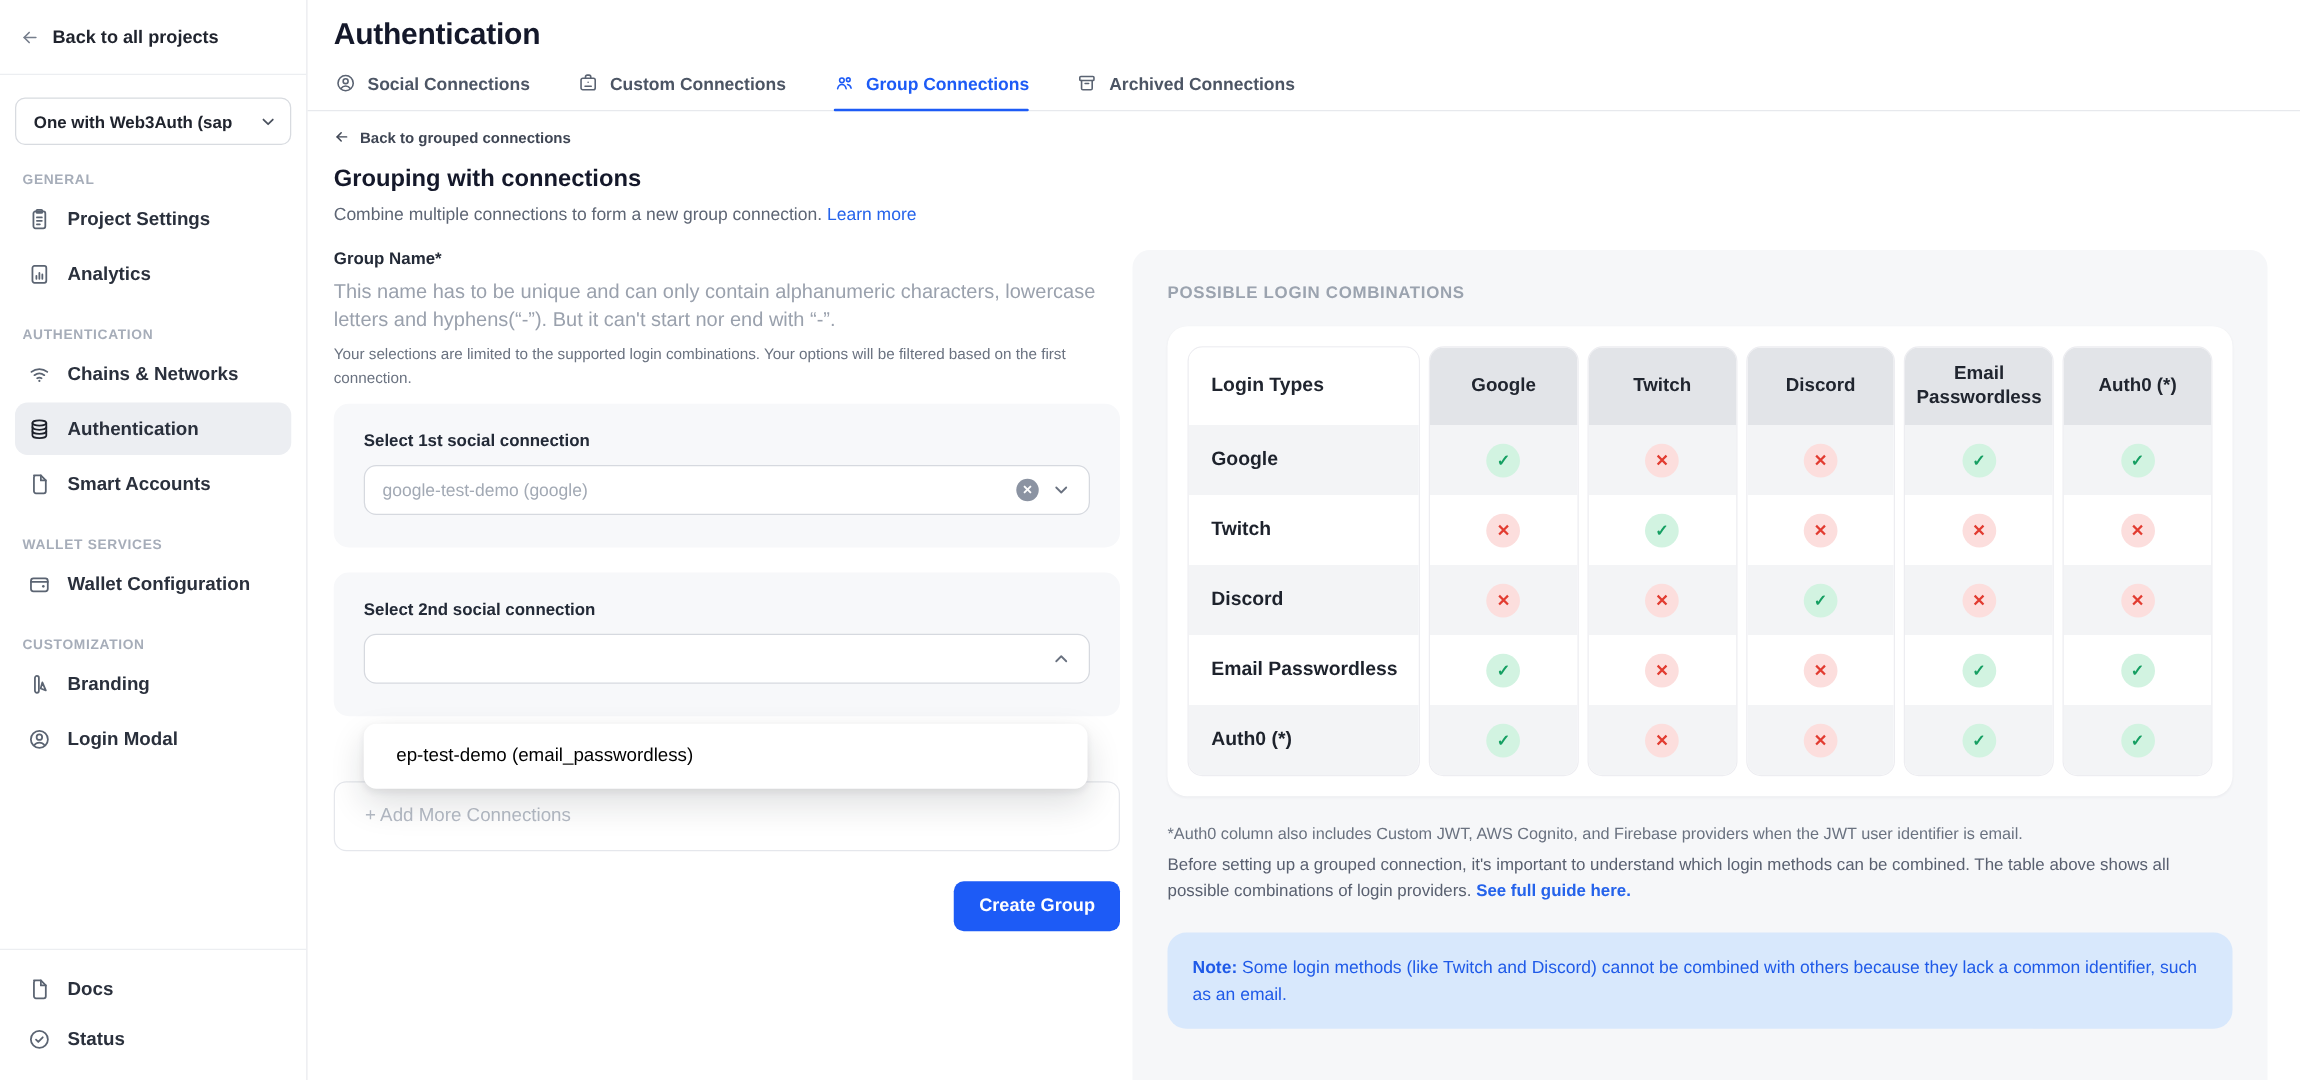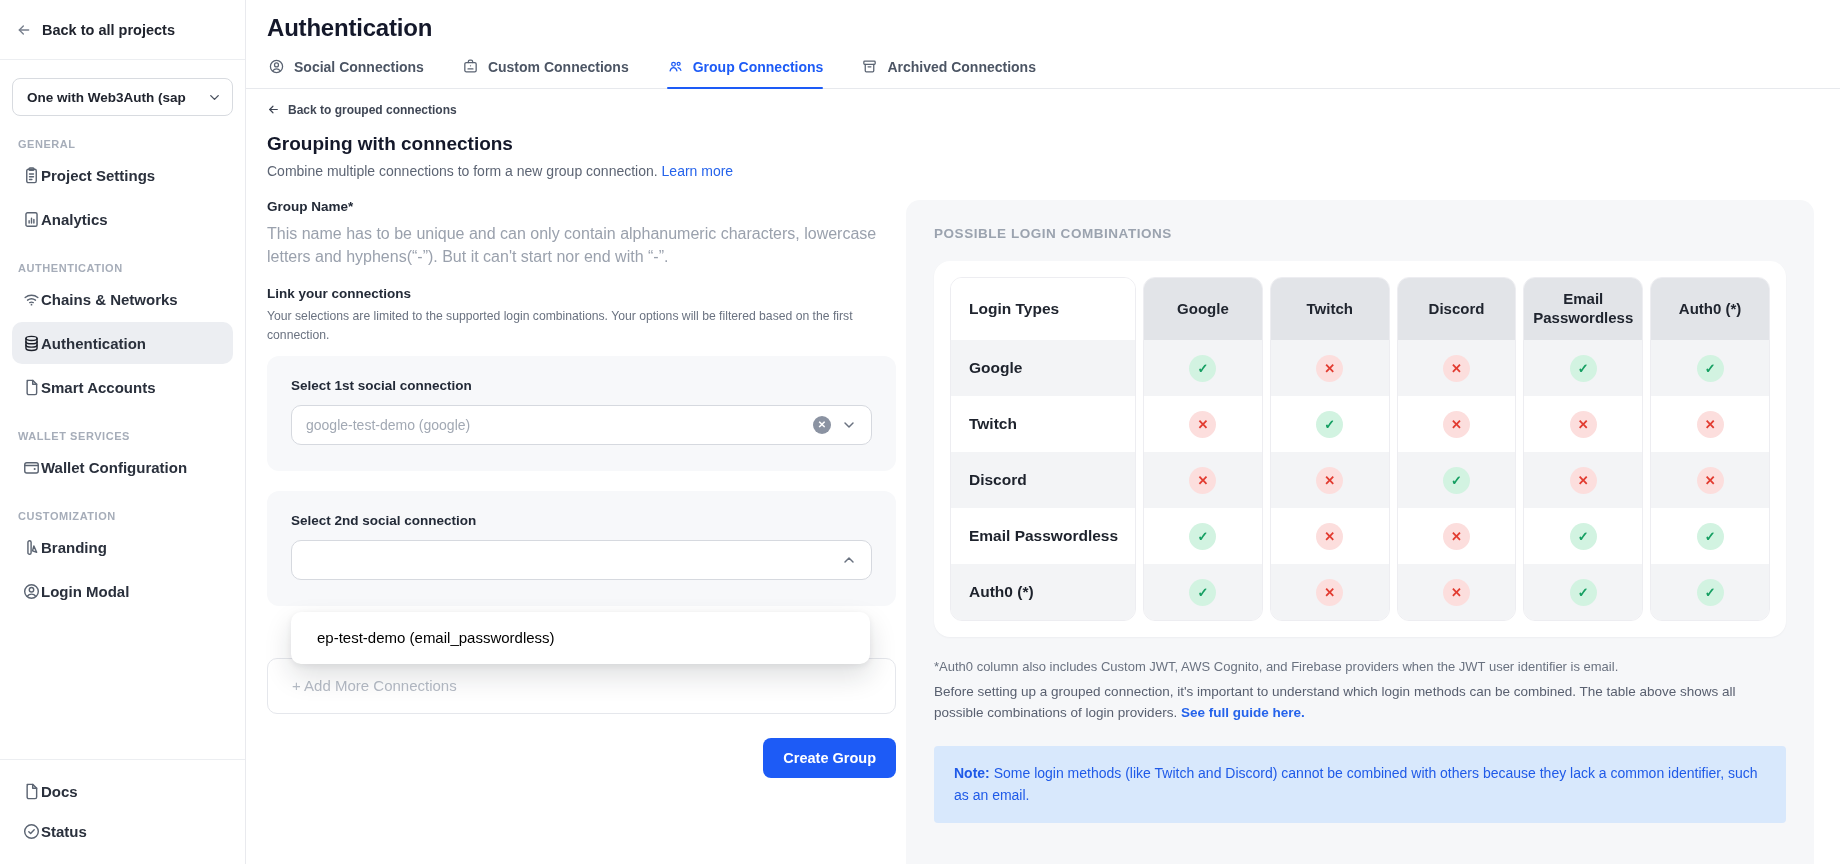"Project Settings" .side-item { gap: none -> 13px }
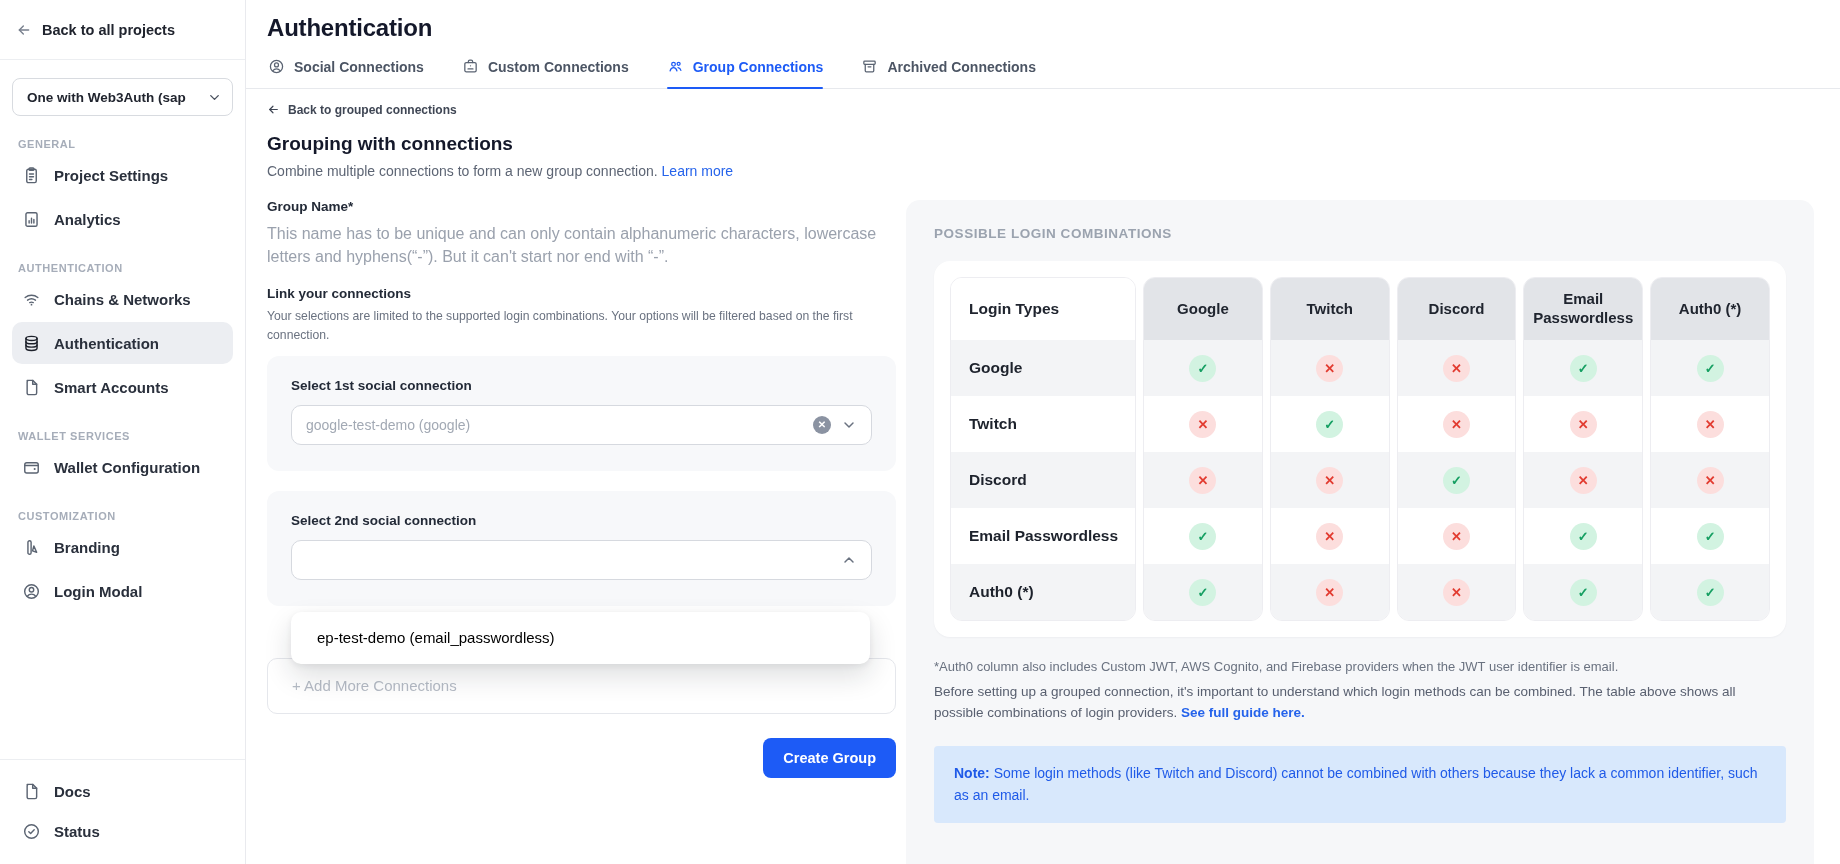"Link your connections" h3.h3 { html: <h3>Link your connections</h3> -> none }
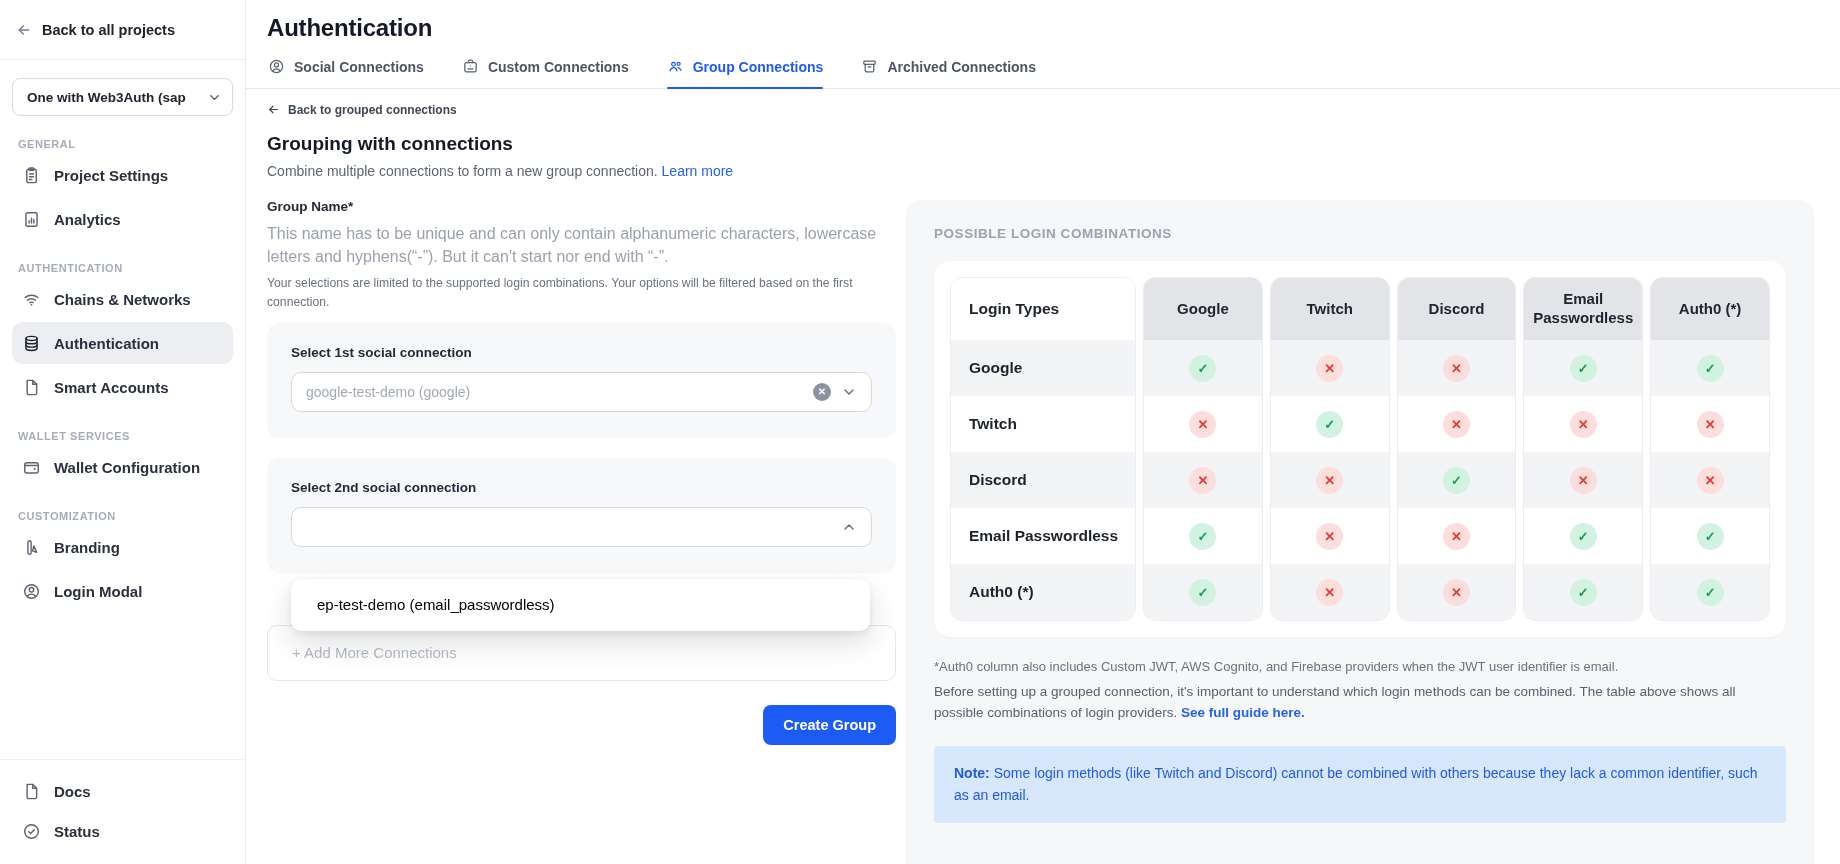"Note: Some login methods (like" .note { border-radius: 4px -> 15px }
